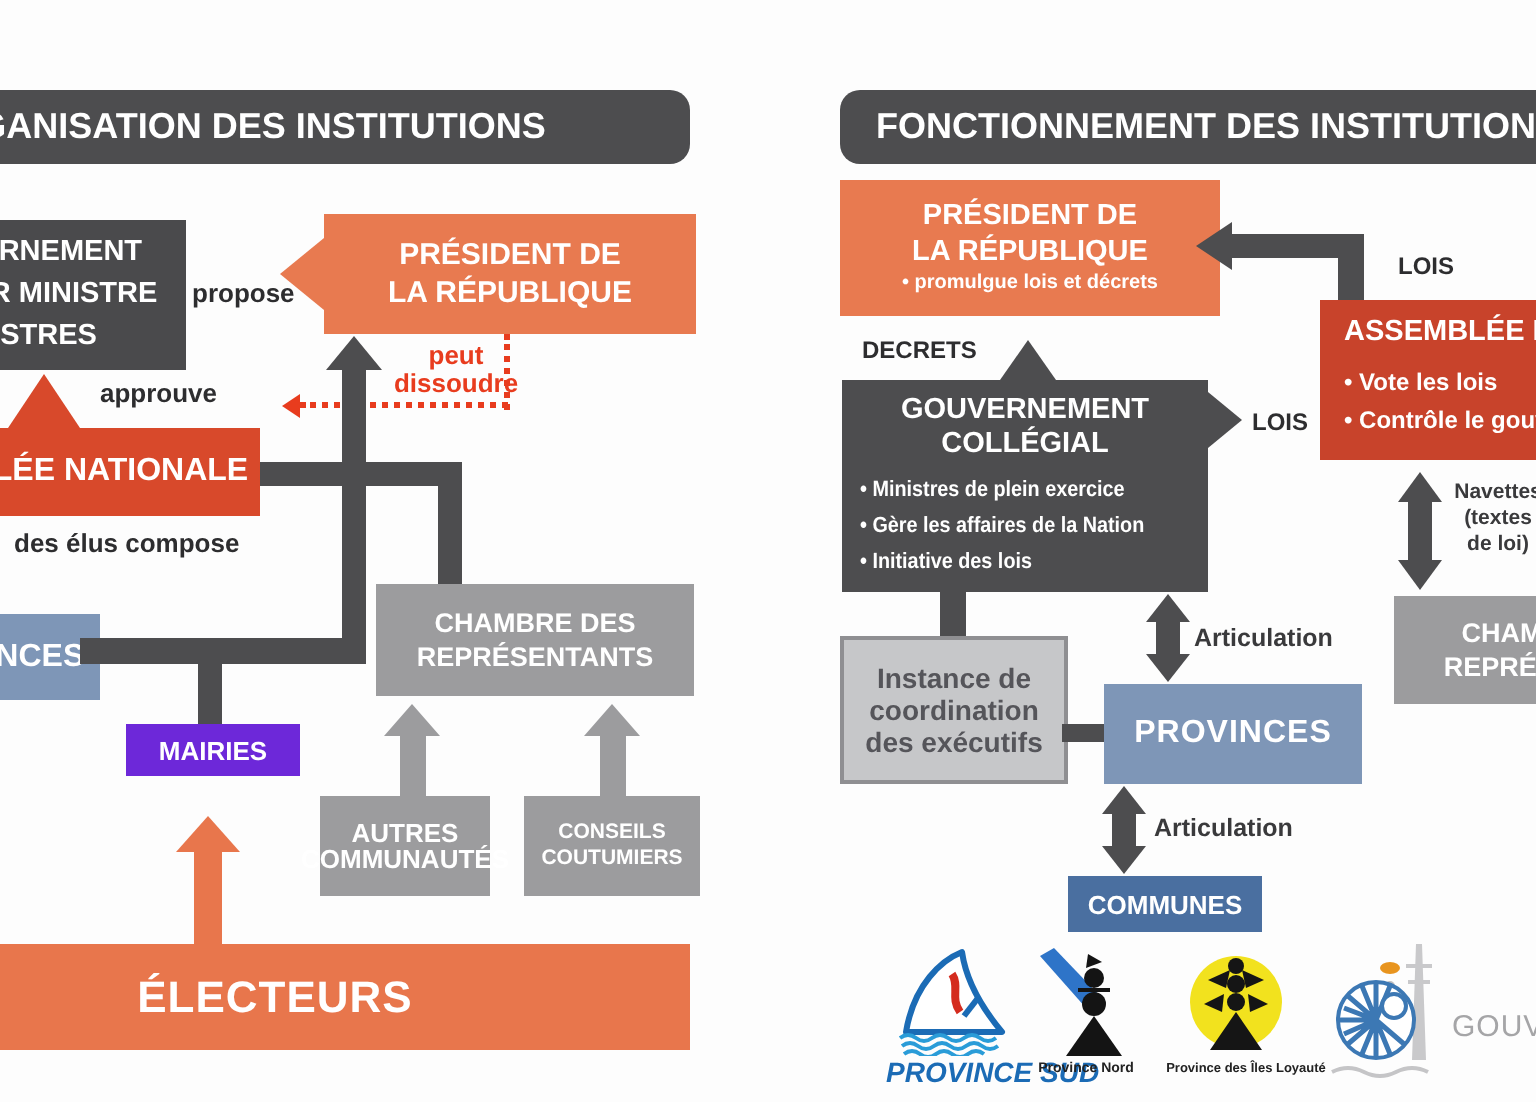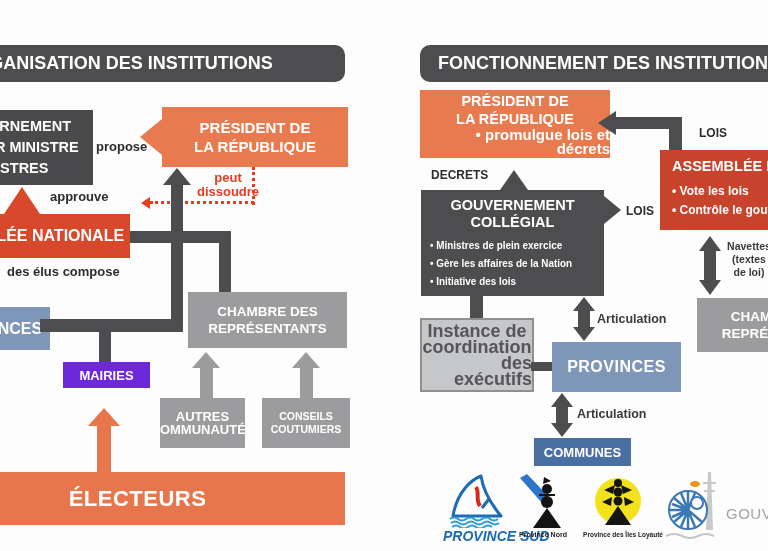"PRÉSIDENT DE" .box { text-align: right -> left }
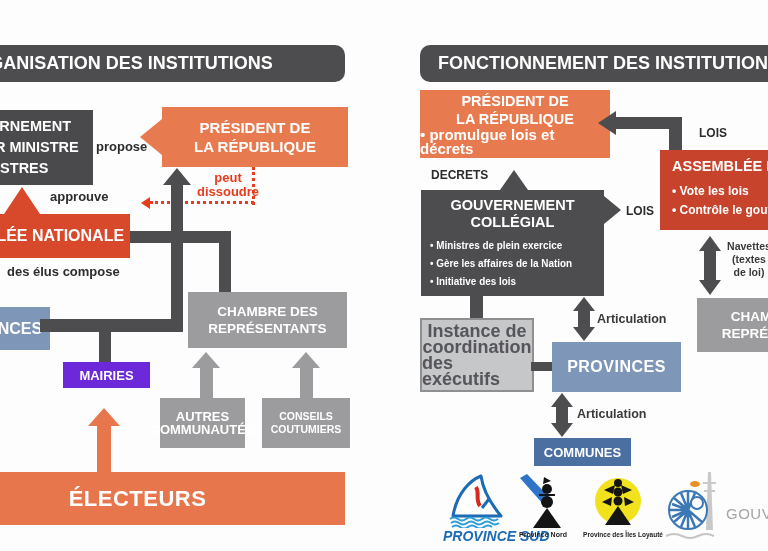"• promulgue lois et décrets" span { font-size: 15px -> 10px }
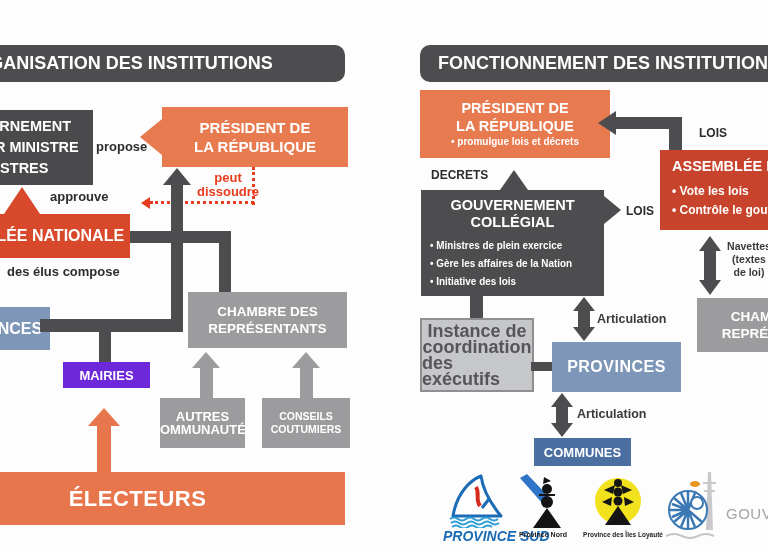"Instance de" div.box { font-size: 18px -> 14px }
